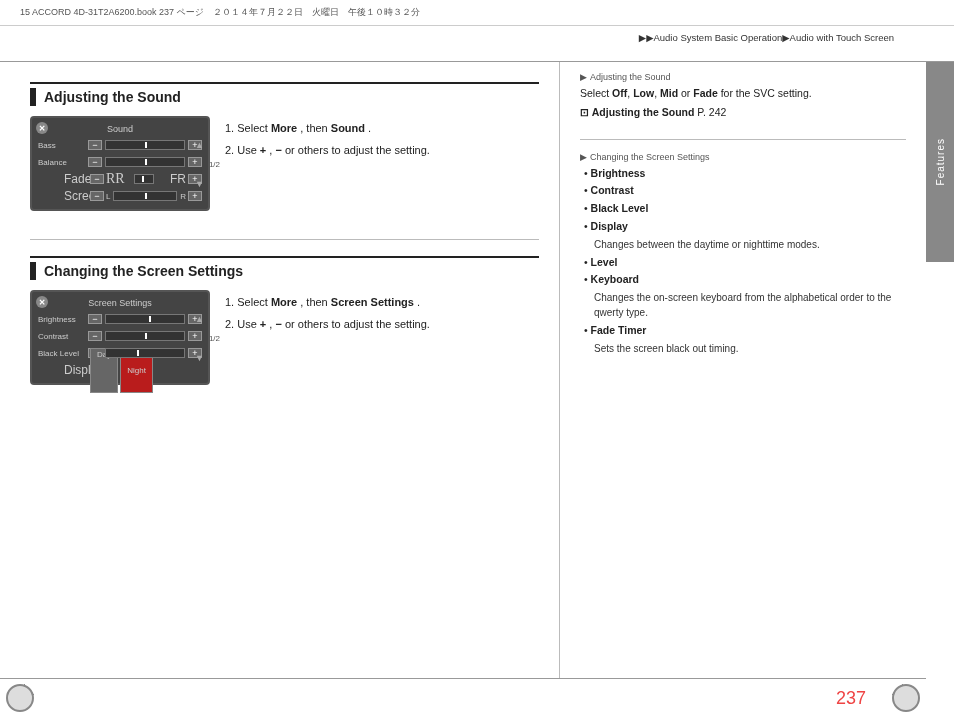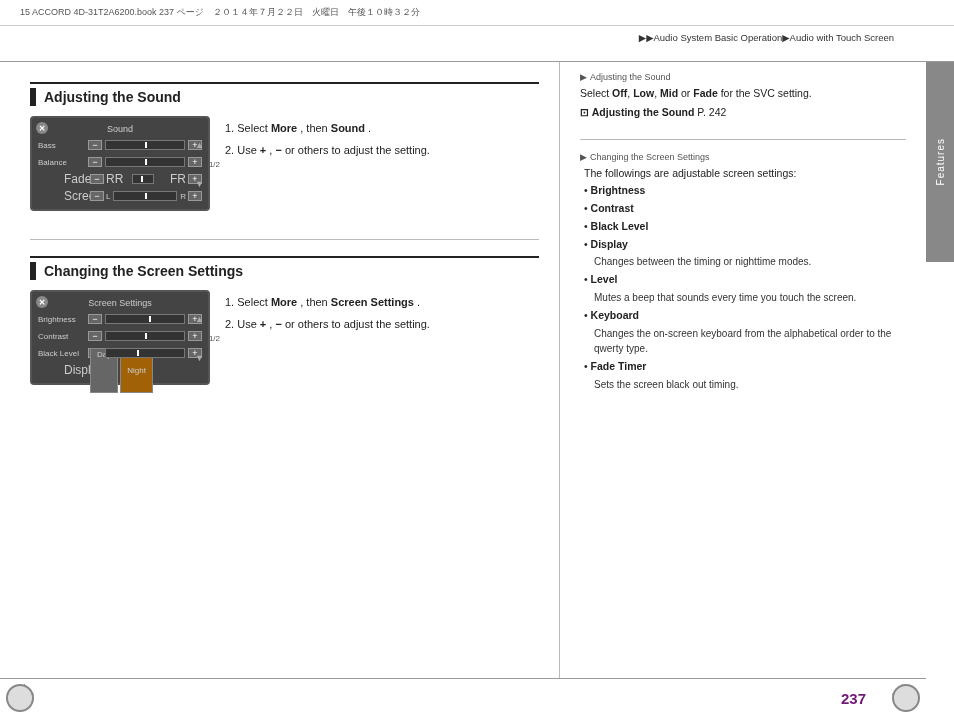"RR" .mockup-rr { font-family: none -> Liberation Serif, serif; font-size: 12px -> 14px }
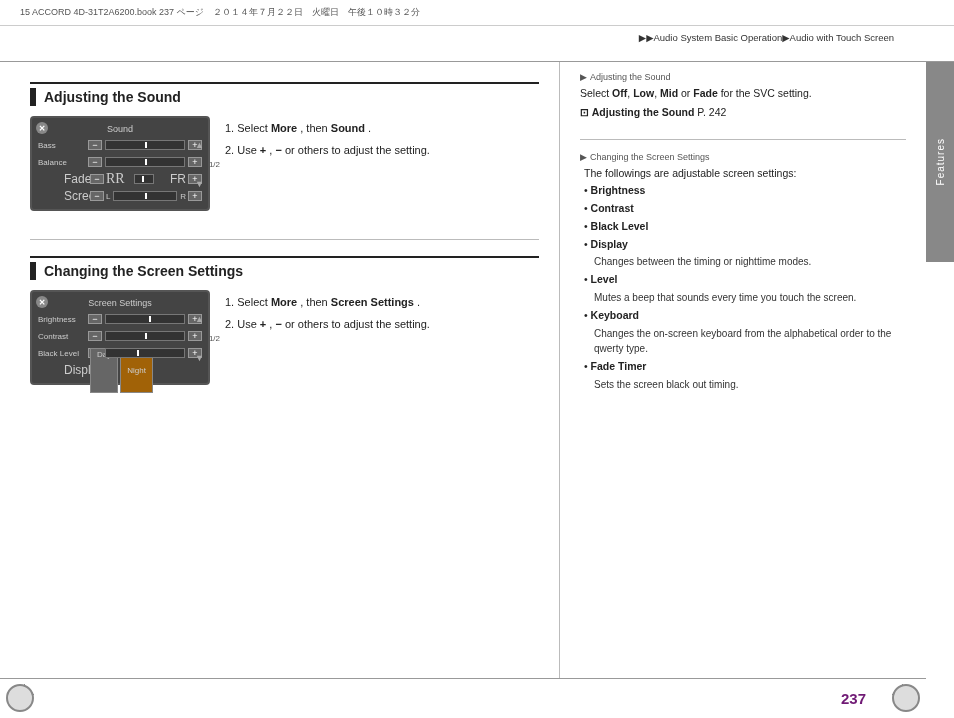"The followings are adjustable screen" p.bullet { html: <p>The followings are adjustable screen settings:</p> -> none }
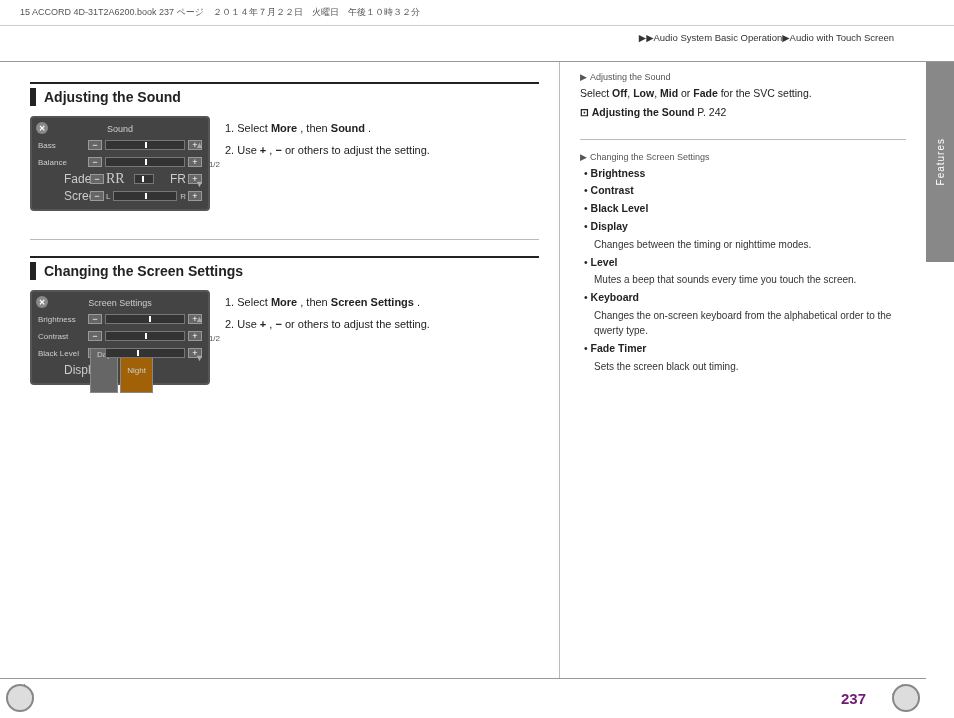"Changes between the timing or" p.bullet-indent { text: timing -> daytime }
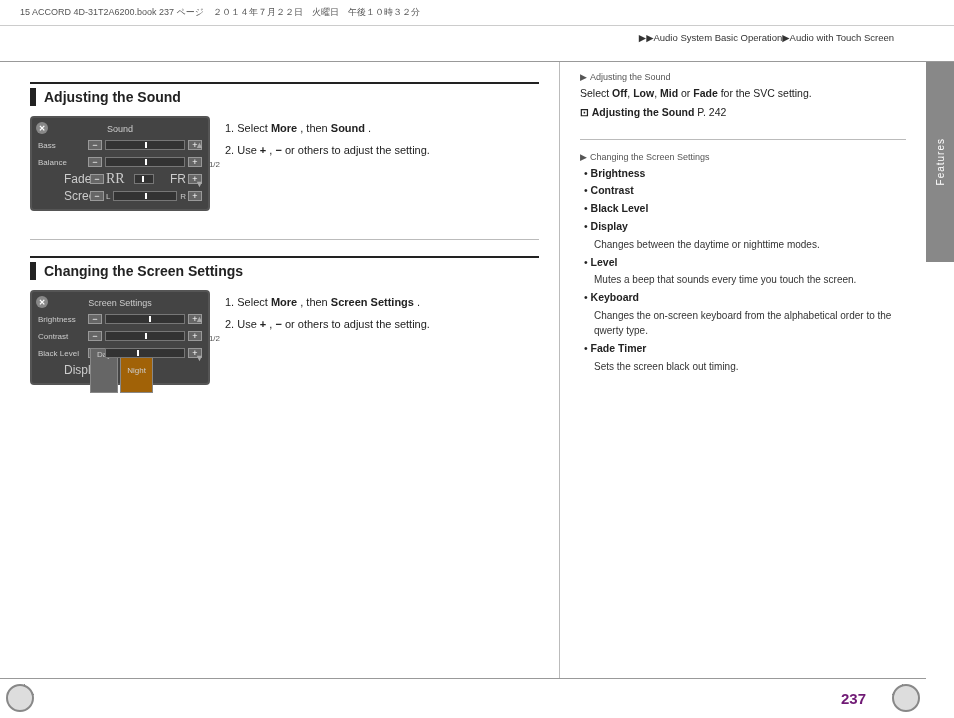"Mutes a beep that sounds" p.bullet-indent { html: <p>Mutes a beep that sounds every time you touch the screen.</p> -> none }
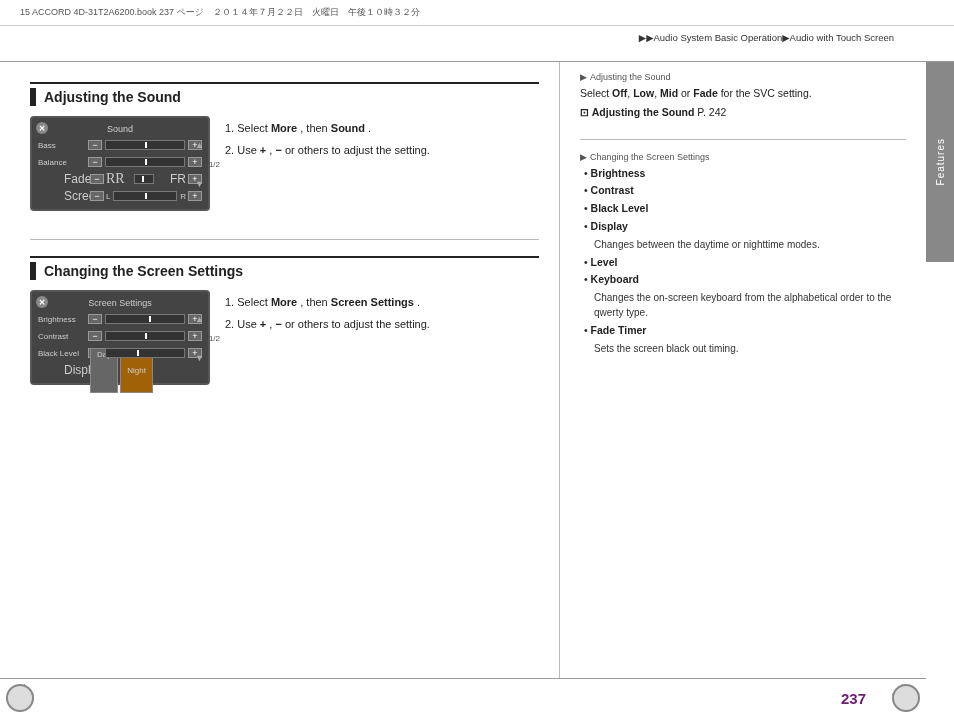"Night" .mockup-night-btn { background: #a16207 -> #b91c1c }
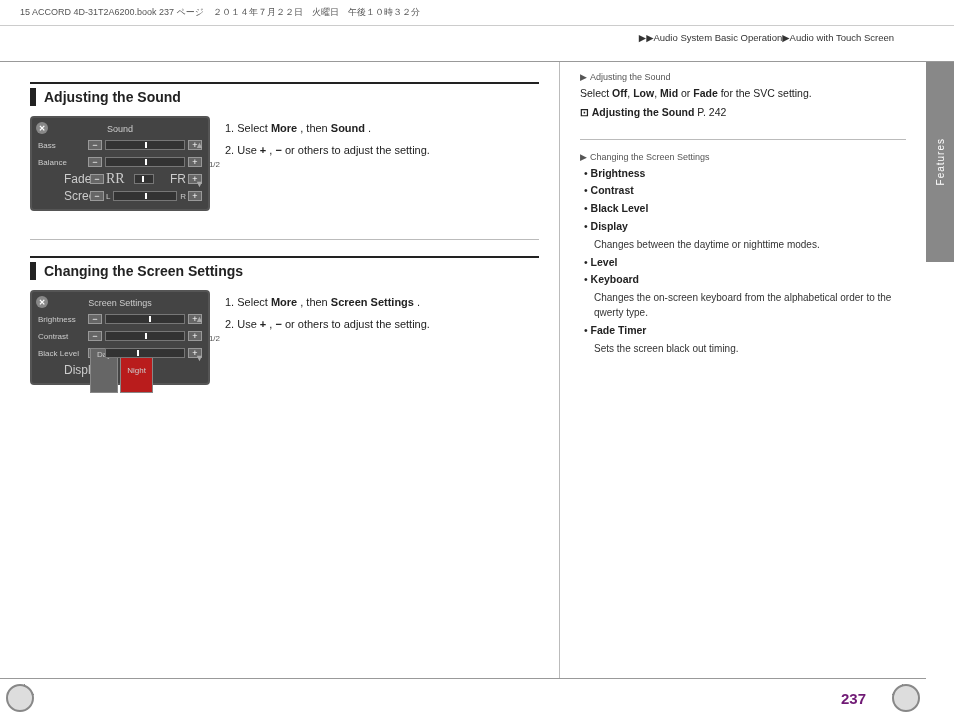"237" .page-number { color: #701a75 -> #ef4444; font-size: 15px -> 18px; font-weight: bold -> normal }
